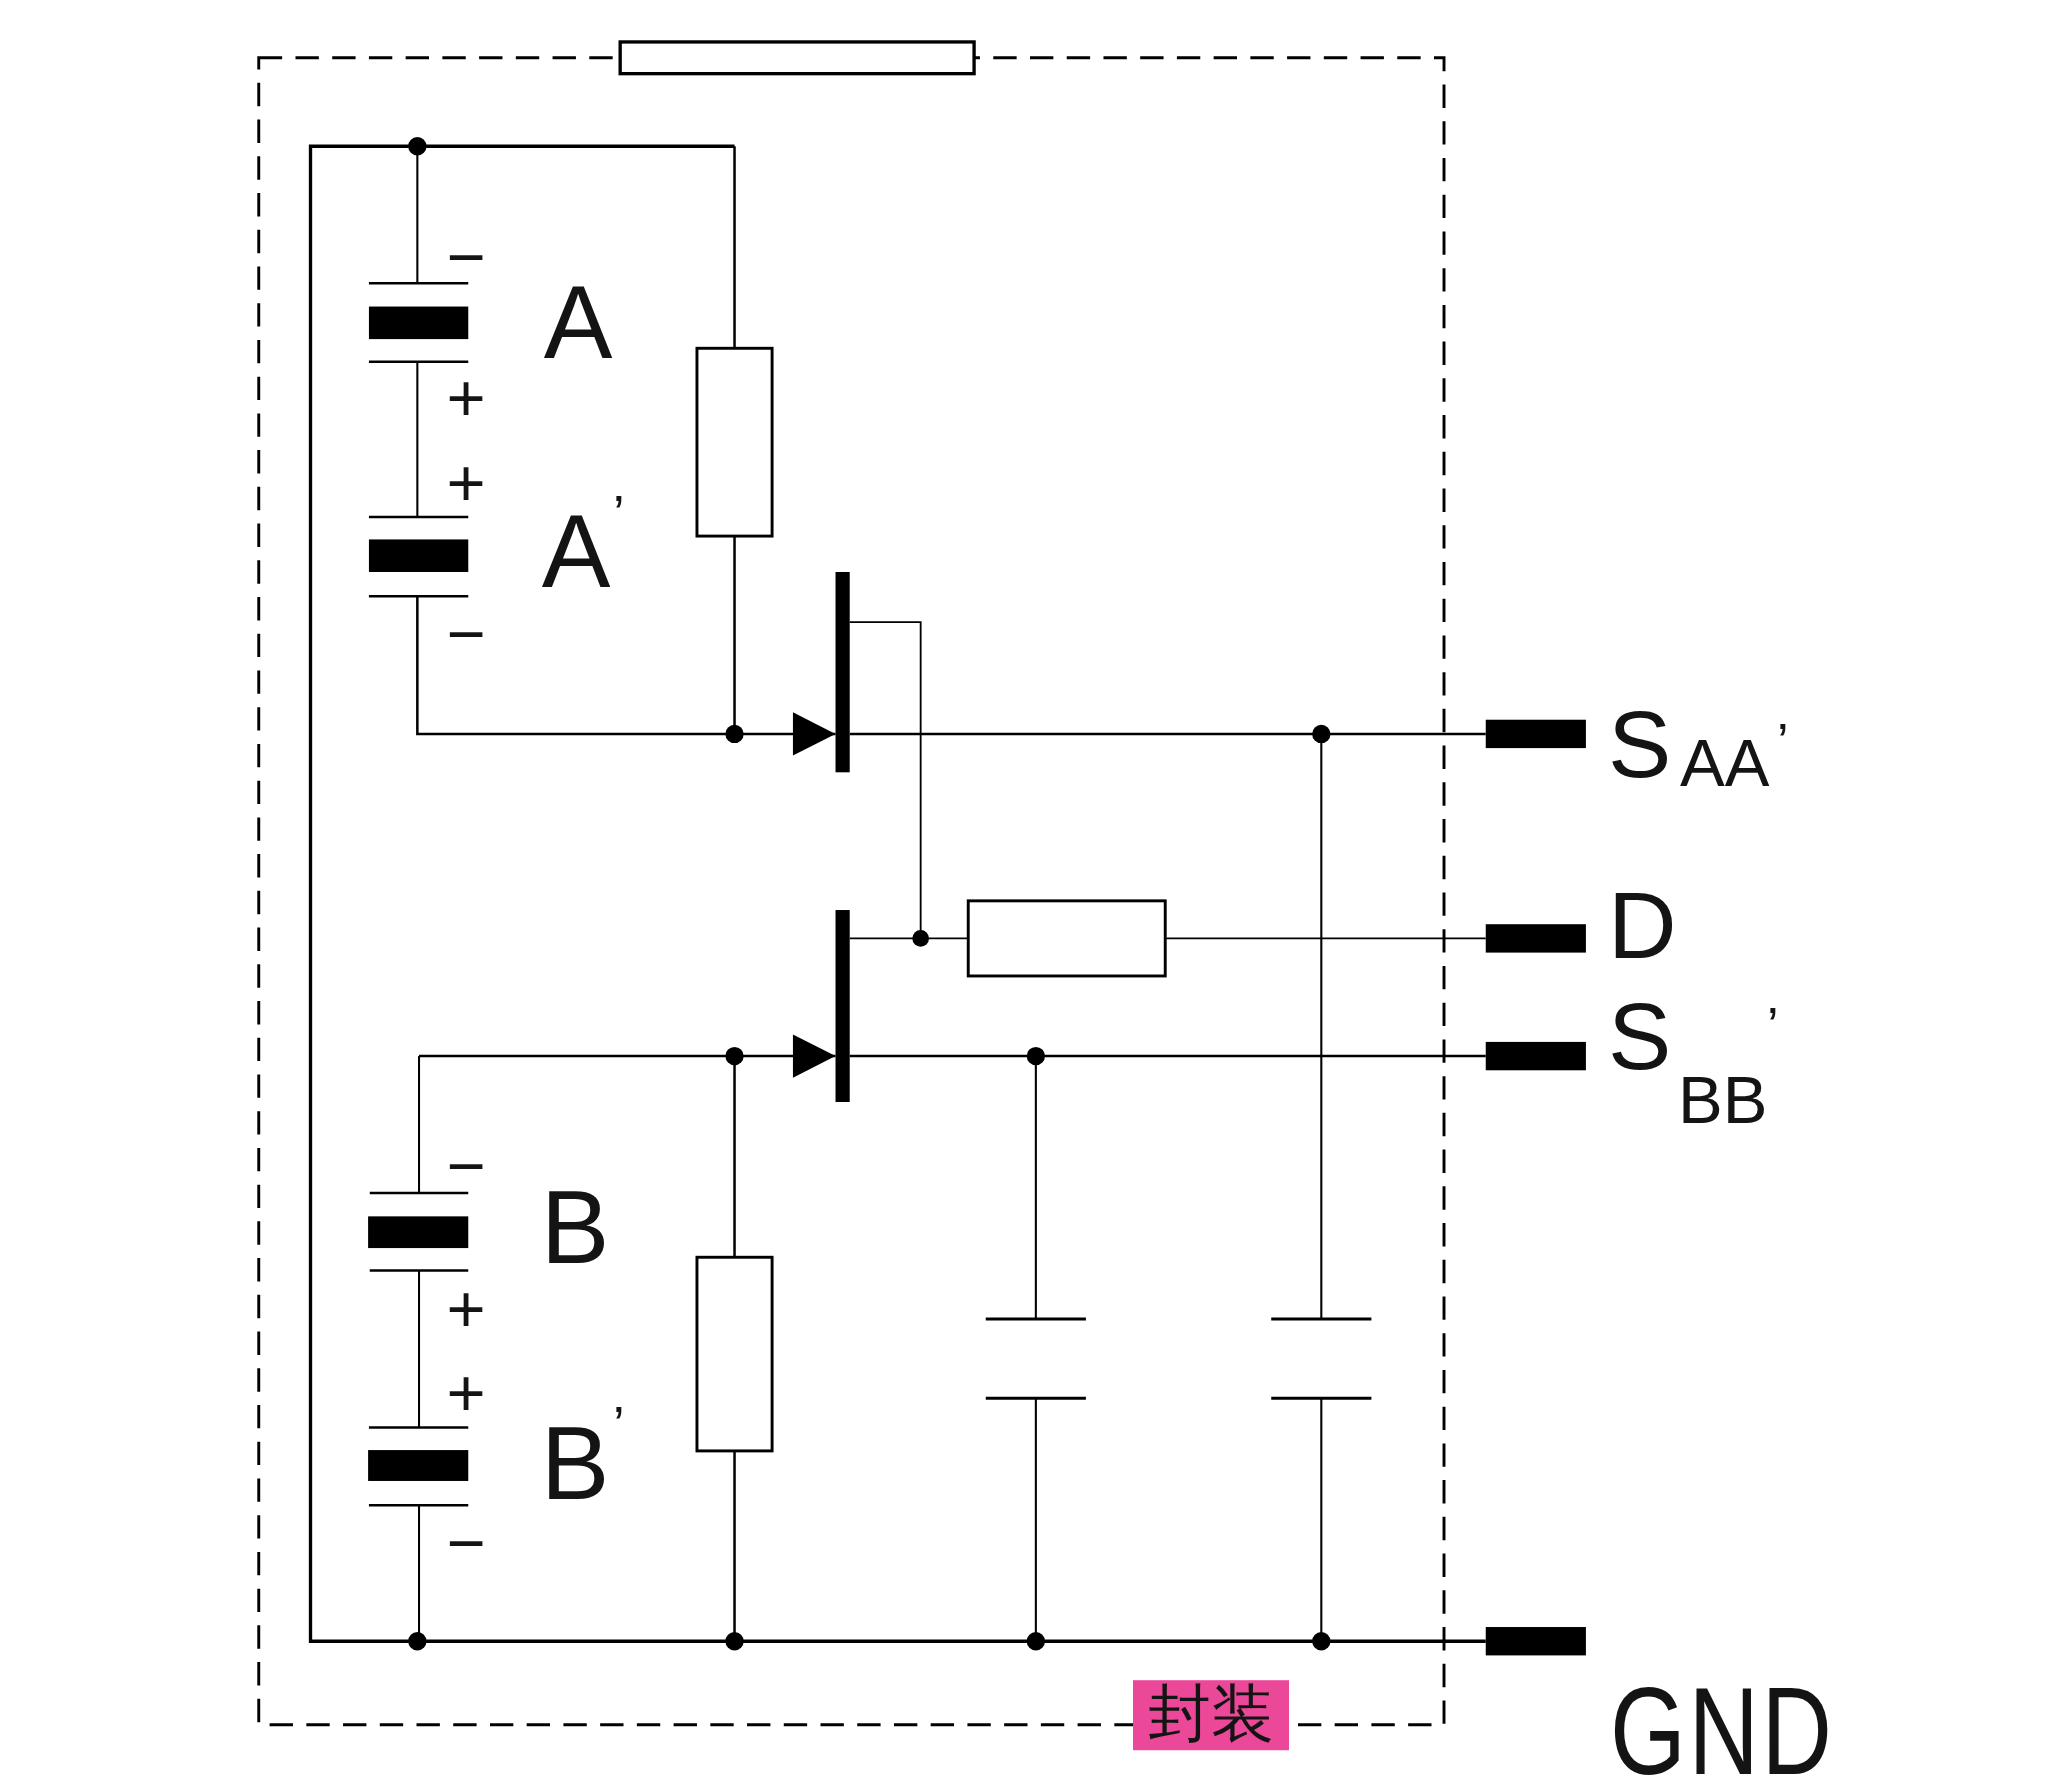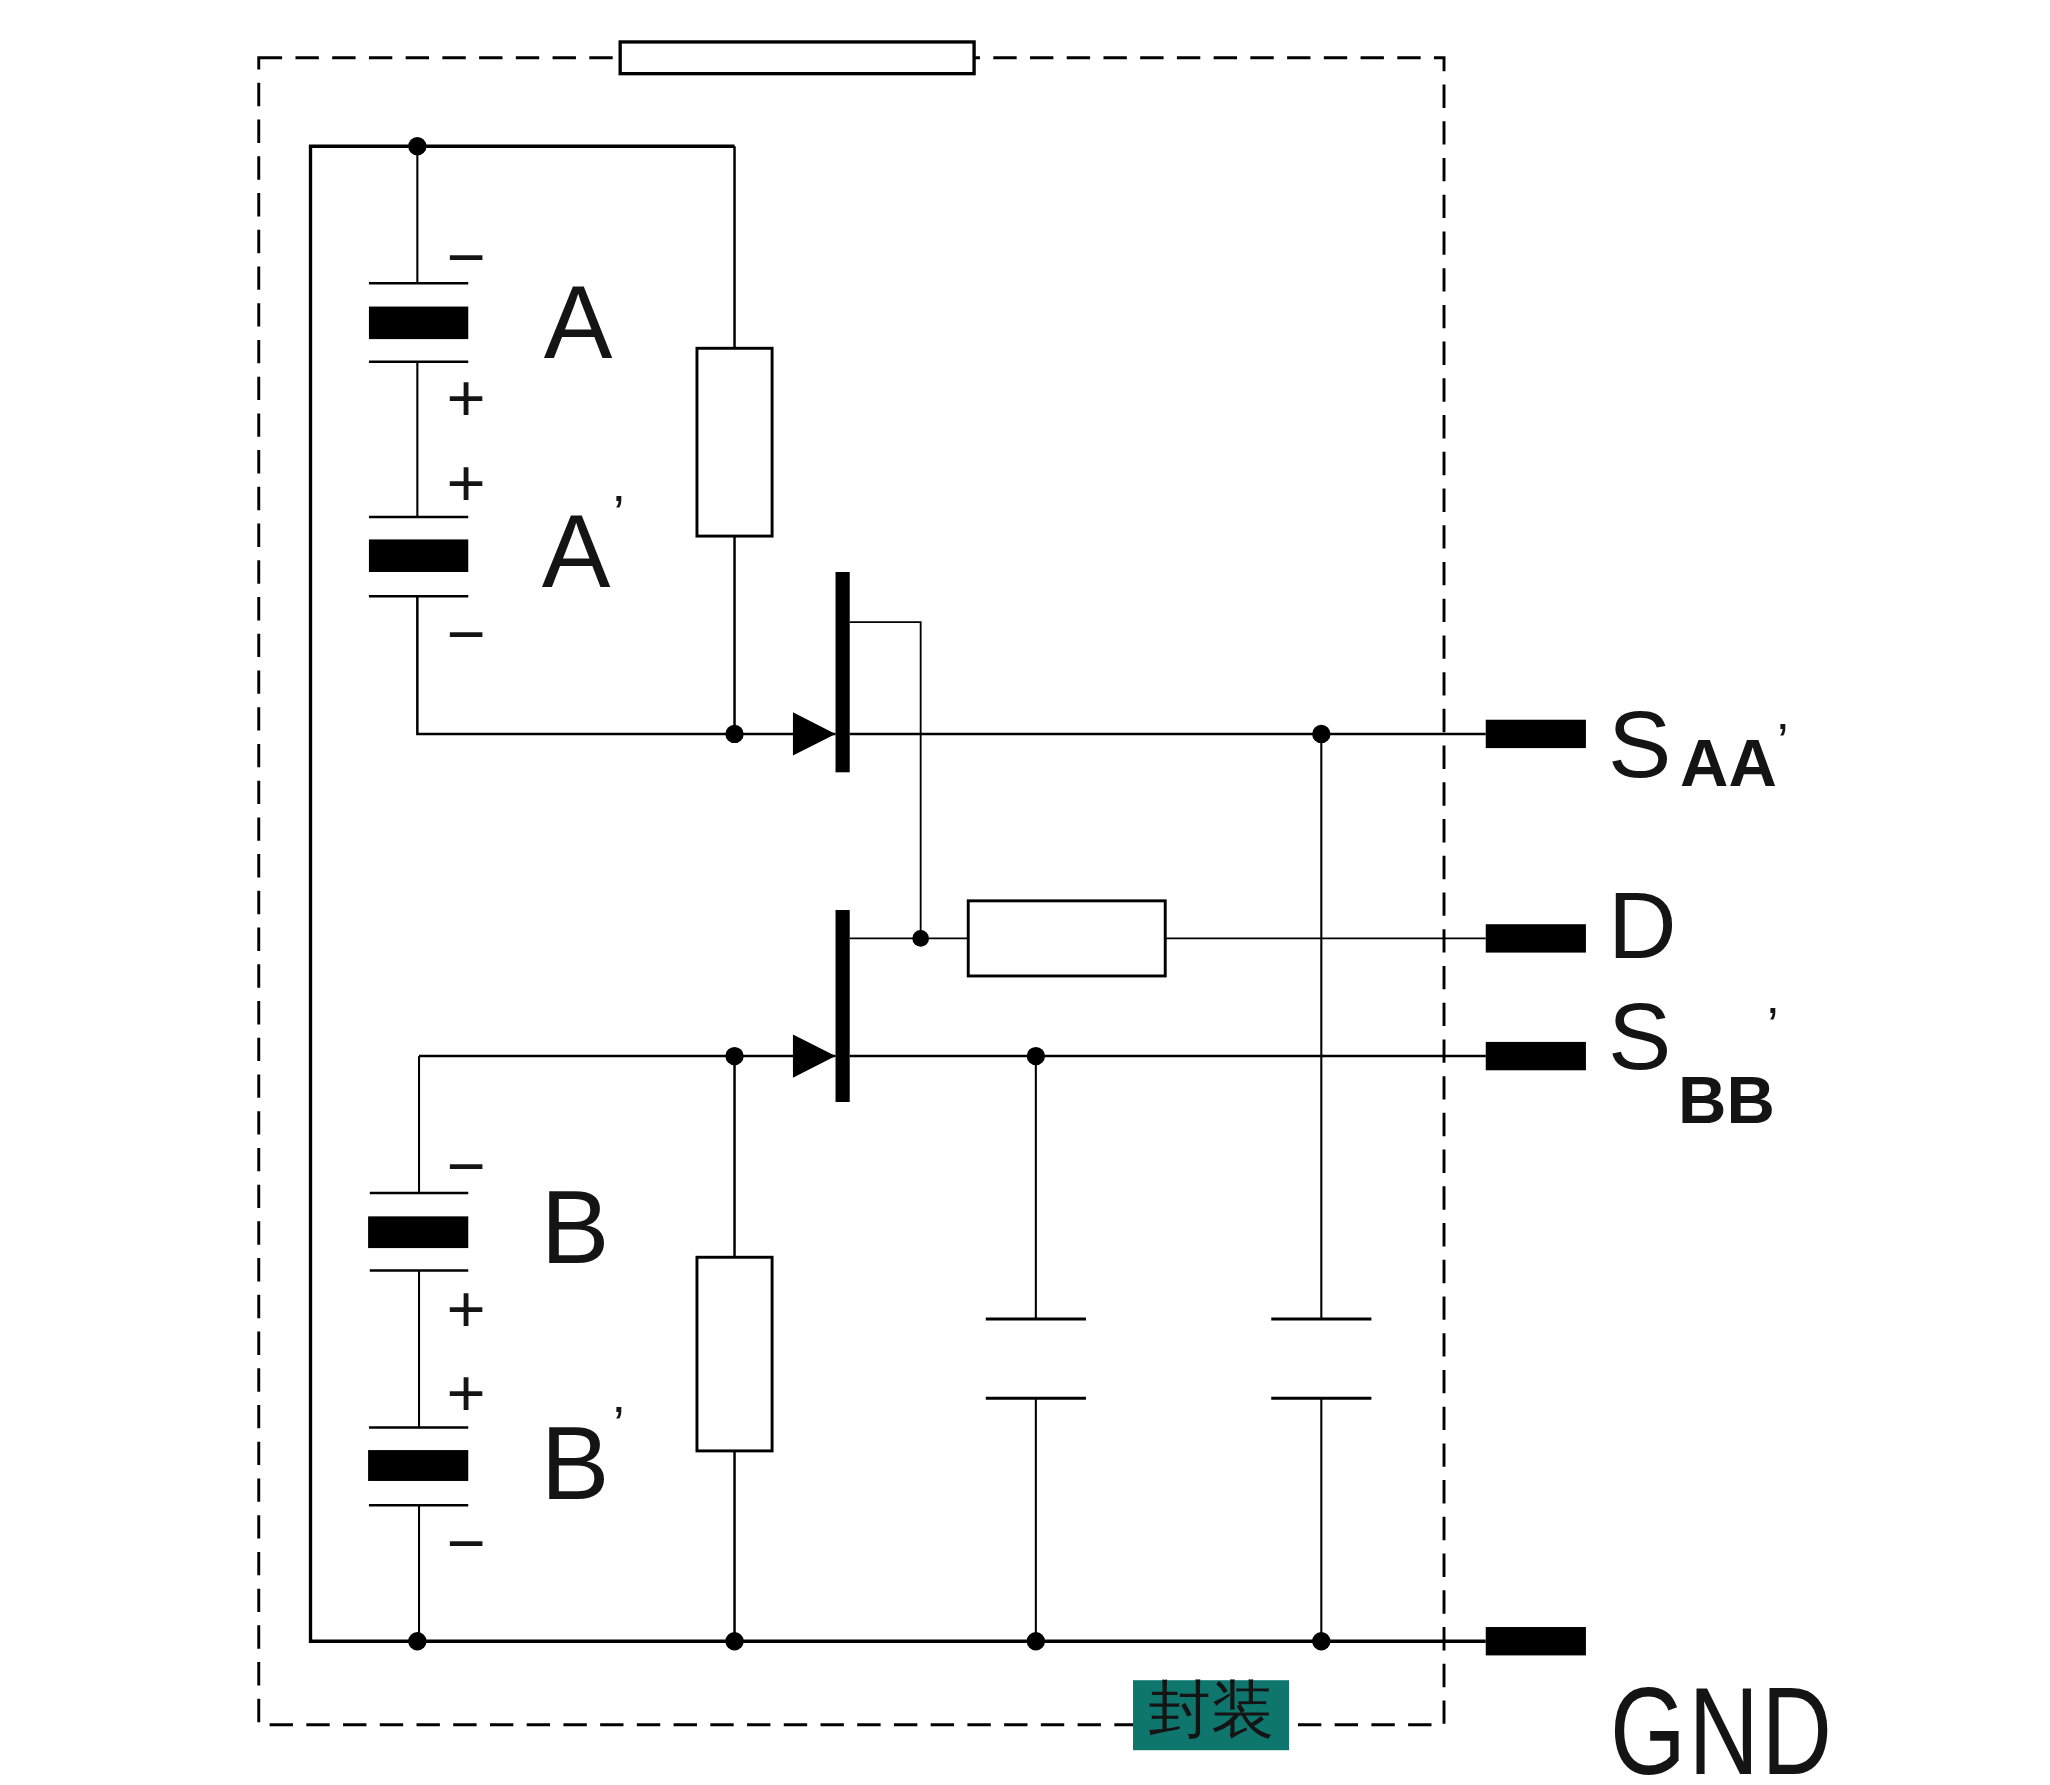"AA" .term-sub { font-weight: bold -> none }
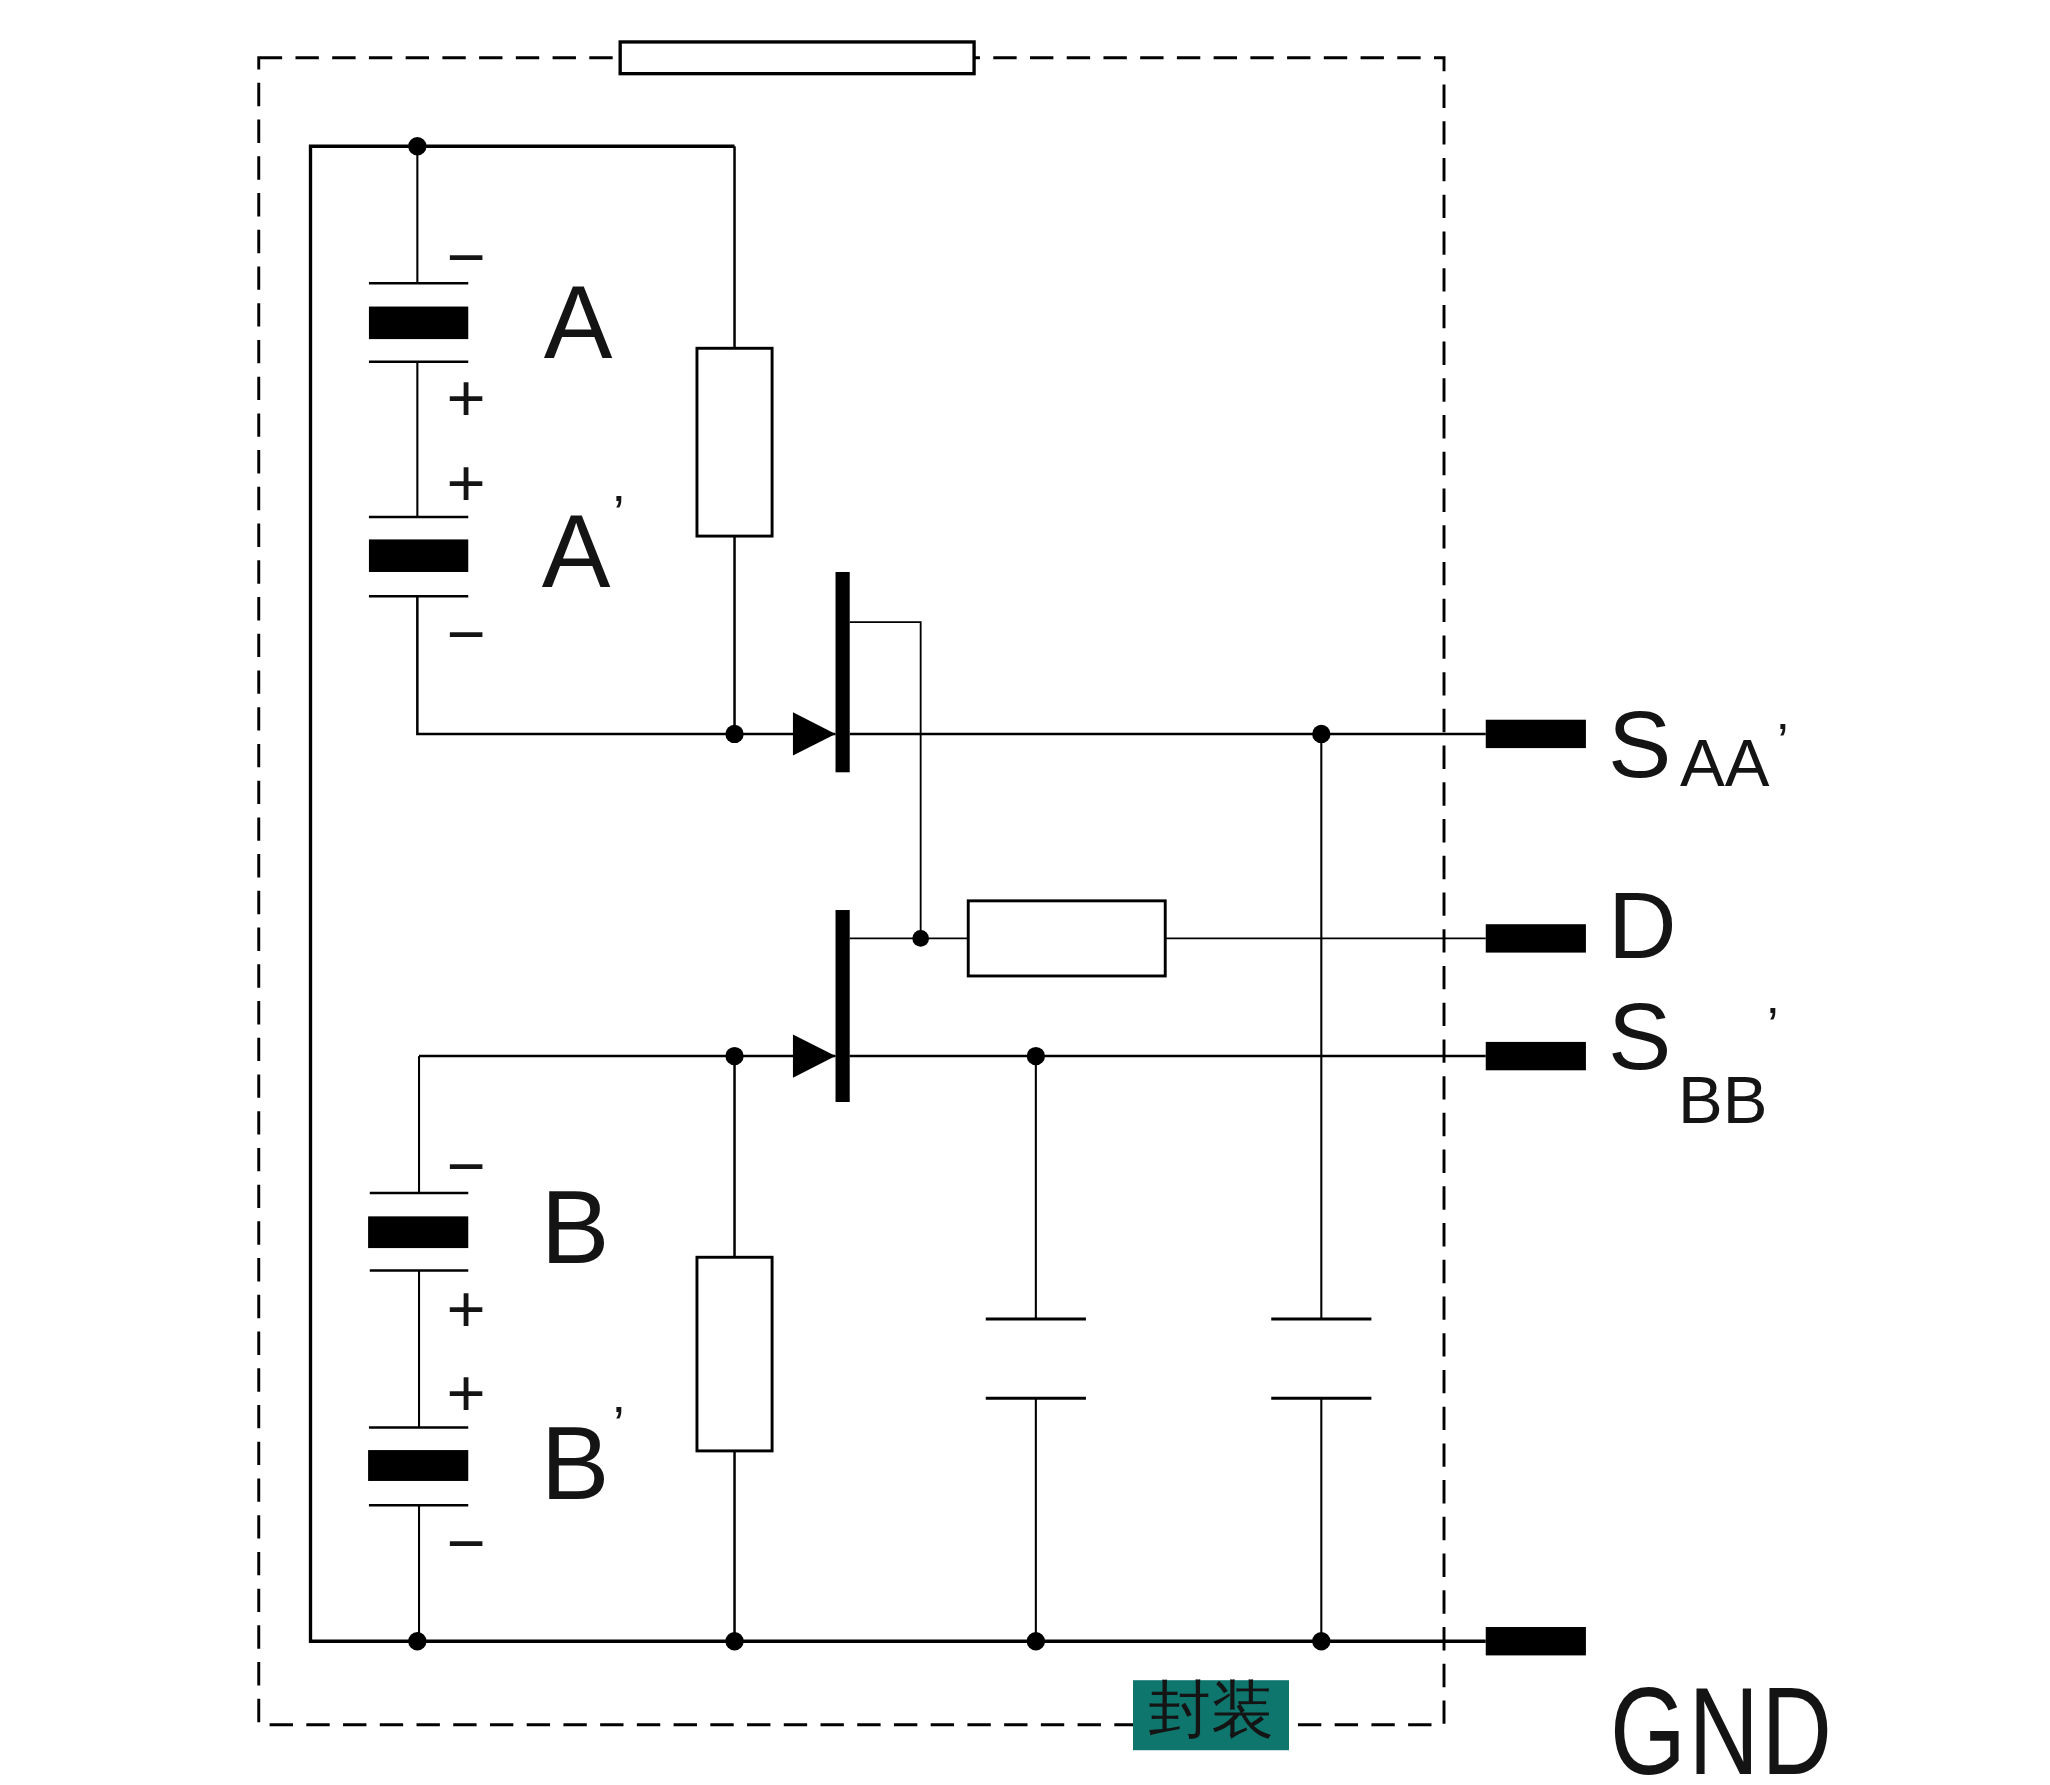"封装" .pkg { background: #0f766e -> #ec4899; font-family: Liberation Mono, monospace -> Liberation Serif, serif }
